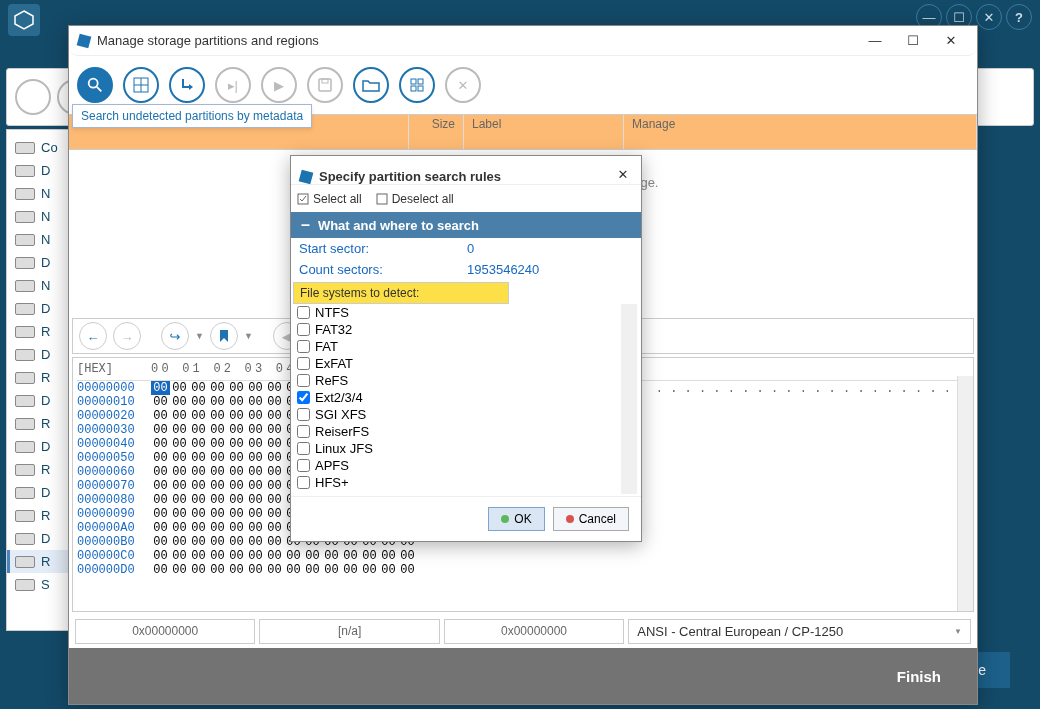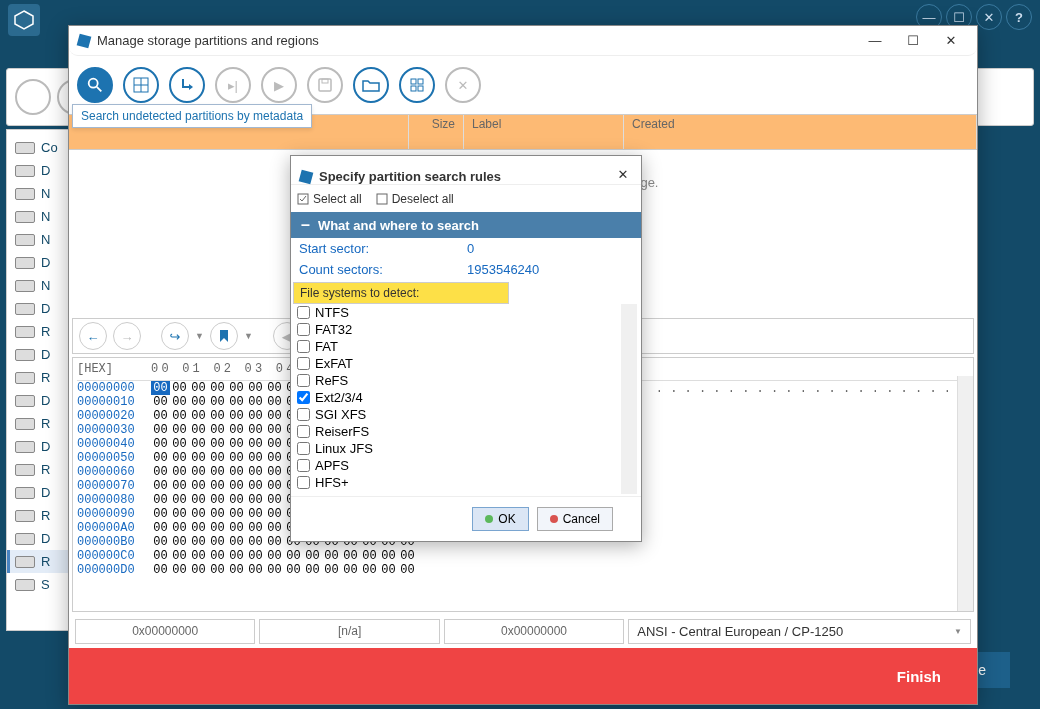"Created" div.col { text: Created -> Manage }
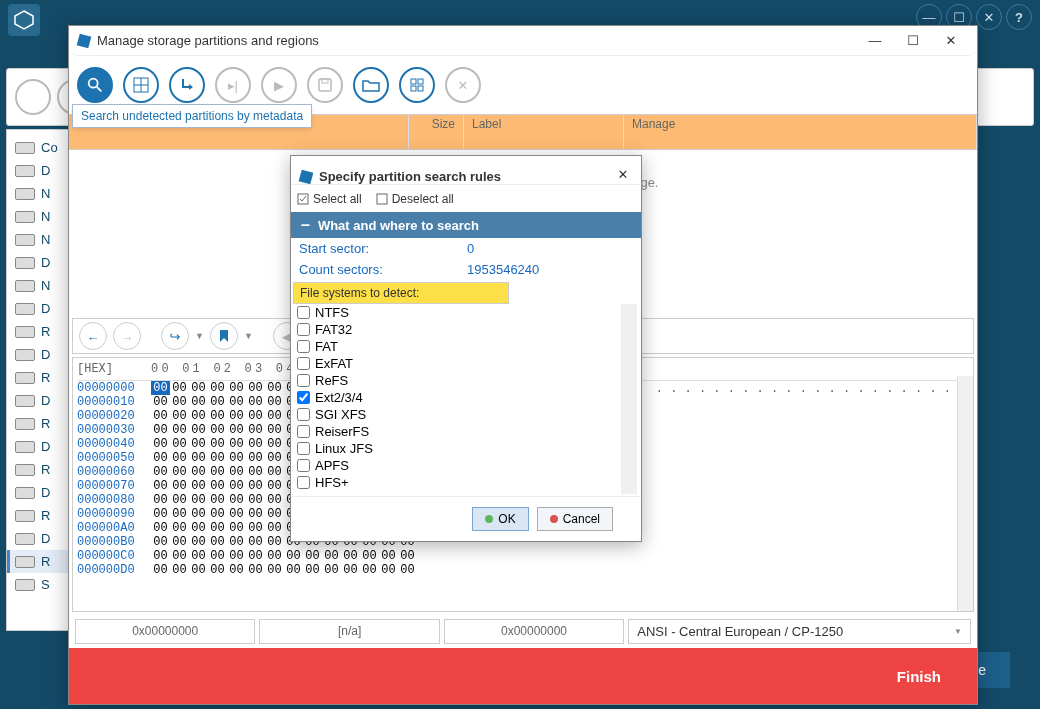"OK" .dlg-btns { padding: 10px 28px -> 10px 12px }
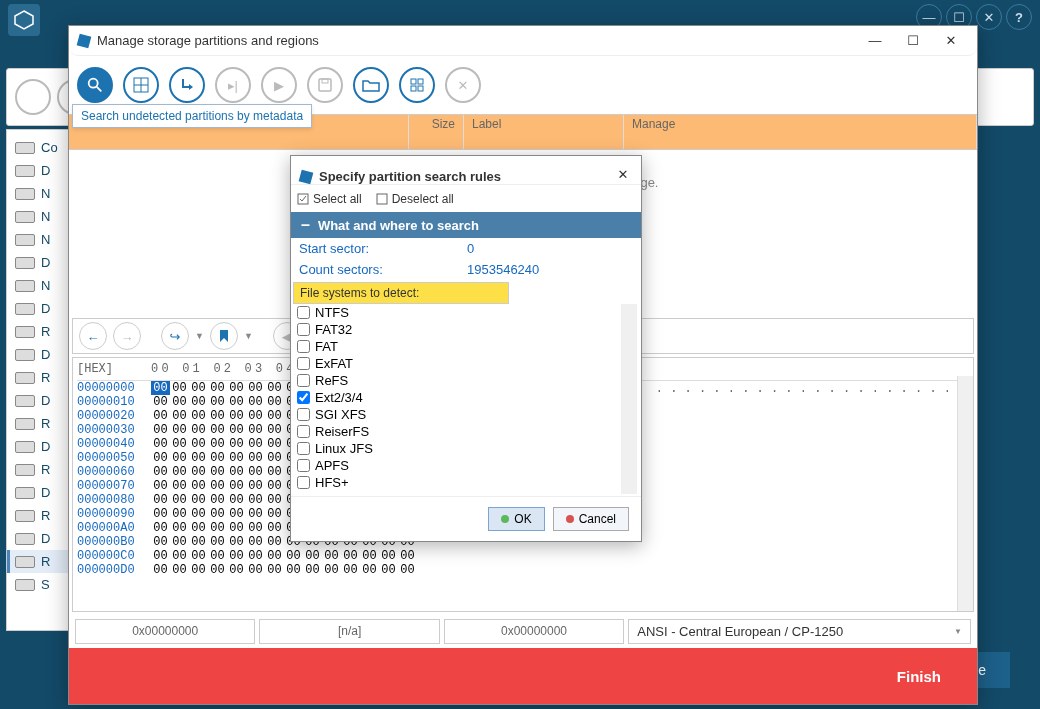"Finish" .footer { background: #ef4444 -> #737373 }
